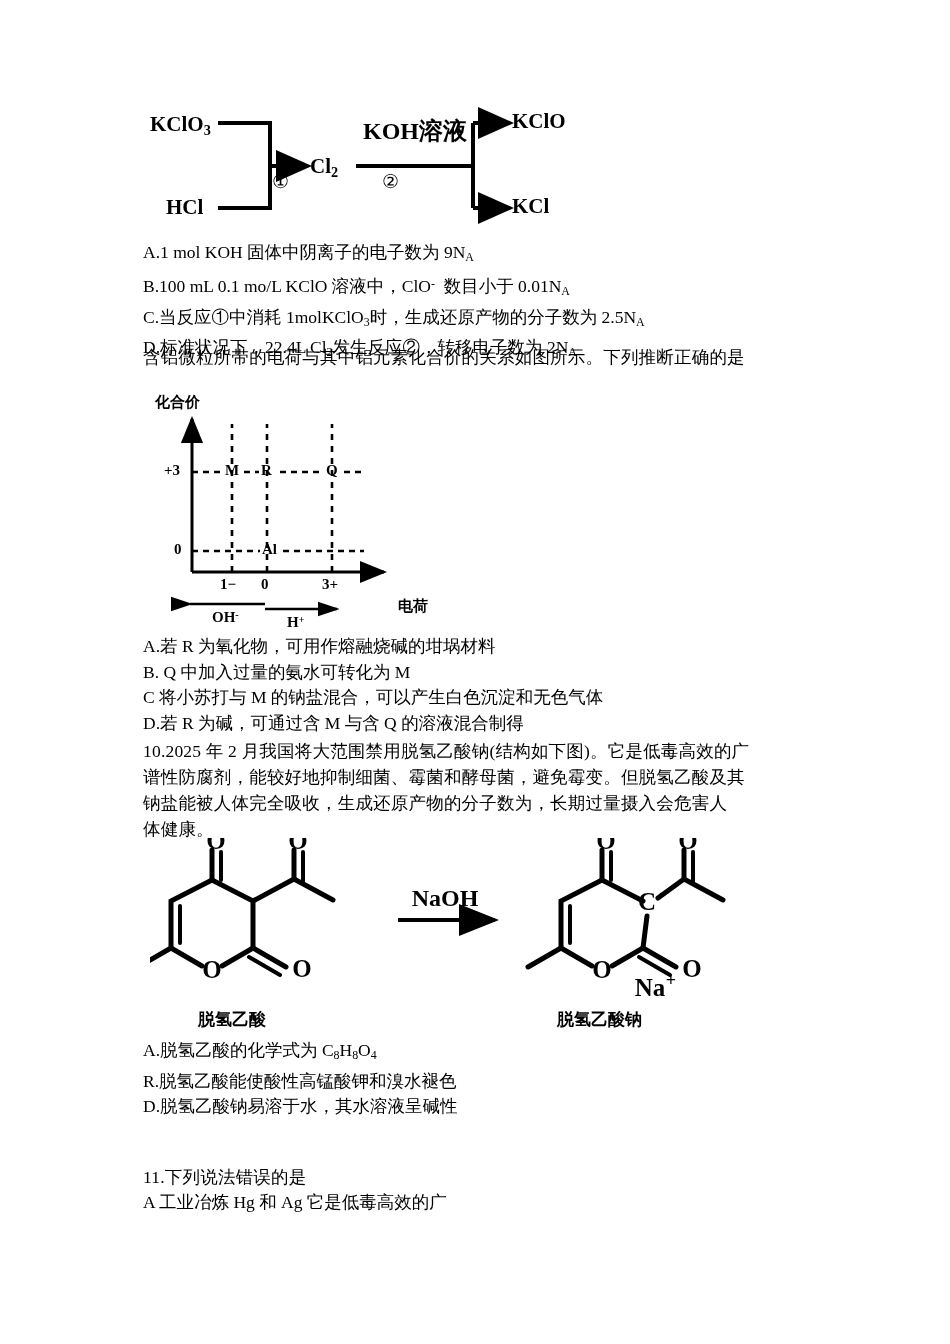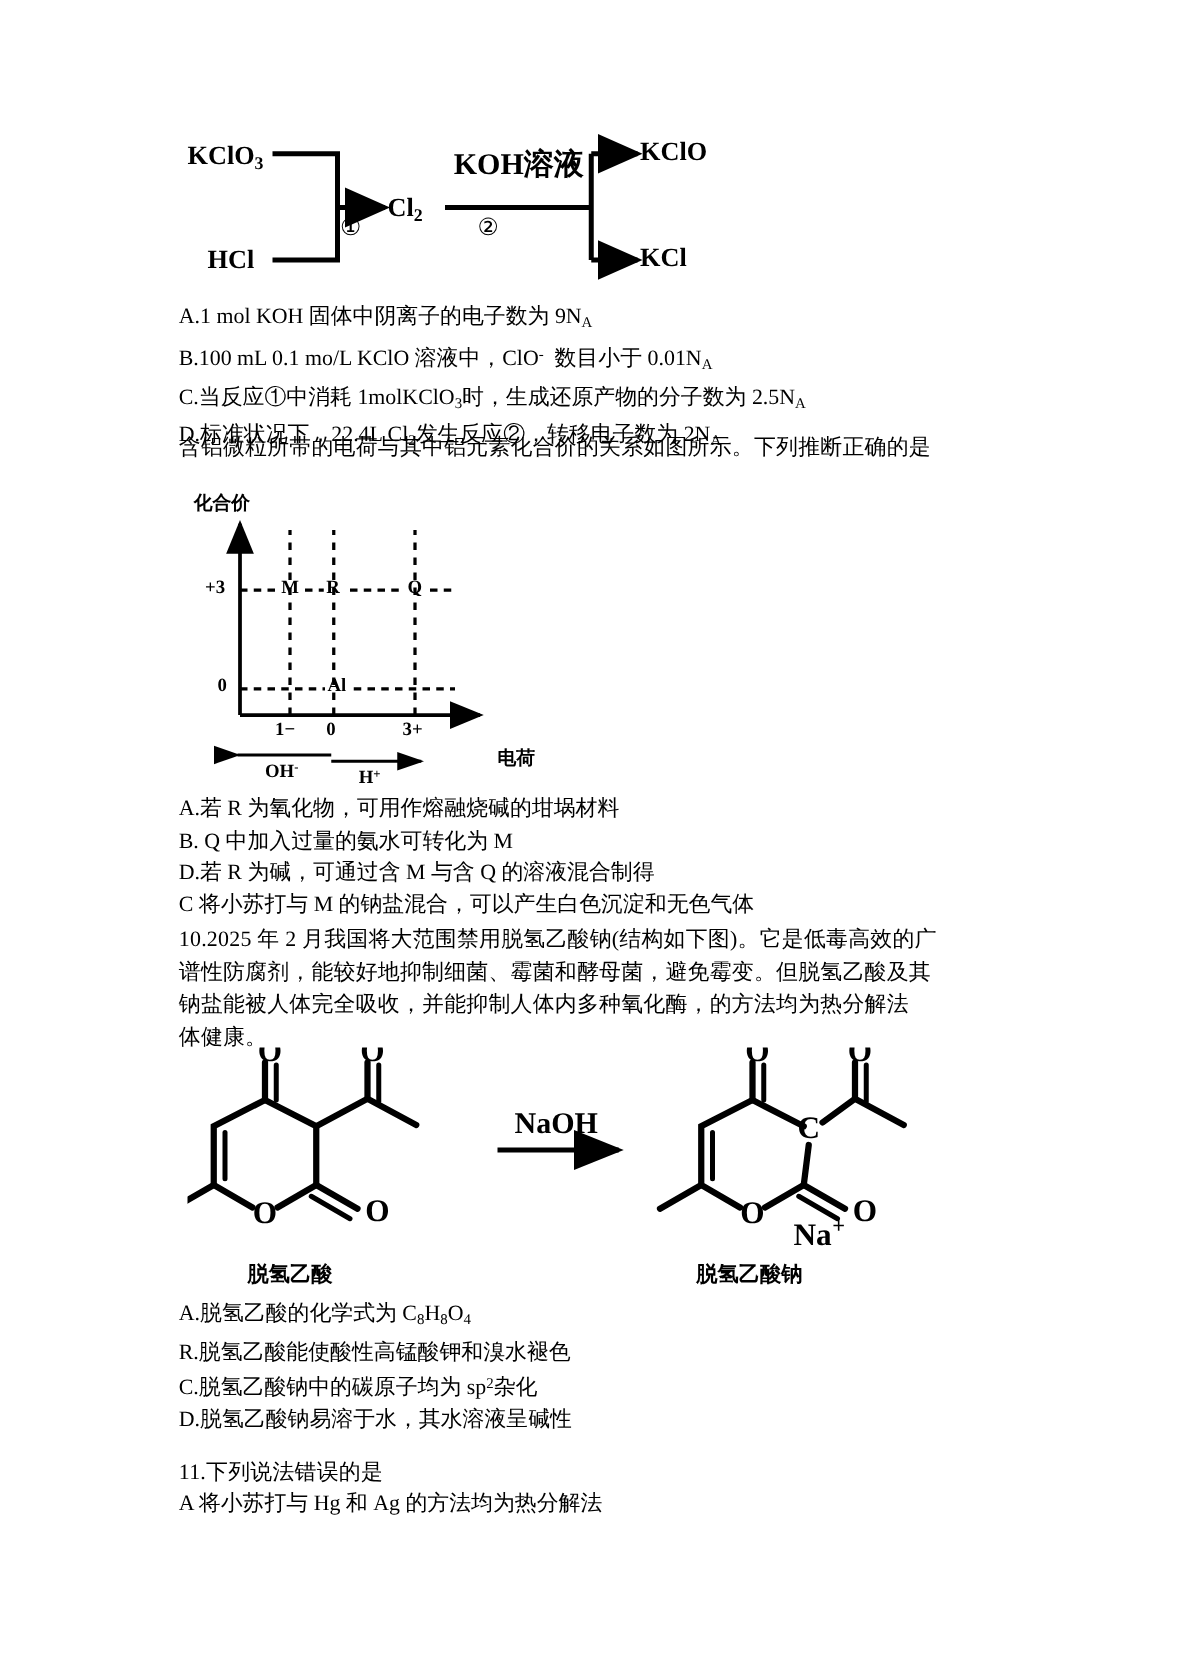"D.若 R 为碱，可通过含 M 与含" div.opt { order: before "C 将小苏打与 M 的钠盐混合，可以产生白色沉淀和无色气体" -> after "C 将小苏打与 M 的钠盐混合，可以产生白色沉淀和无色气体" }
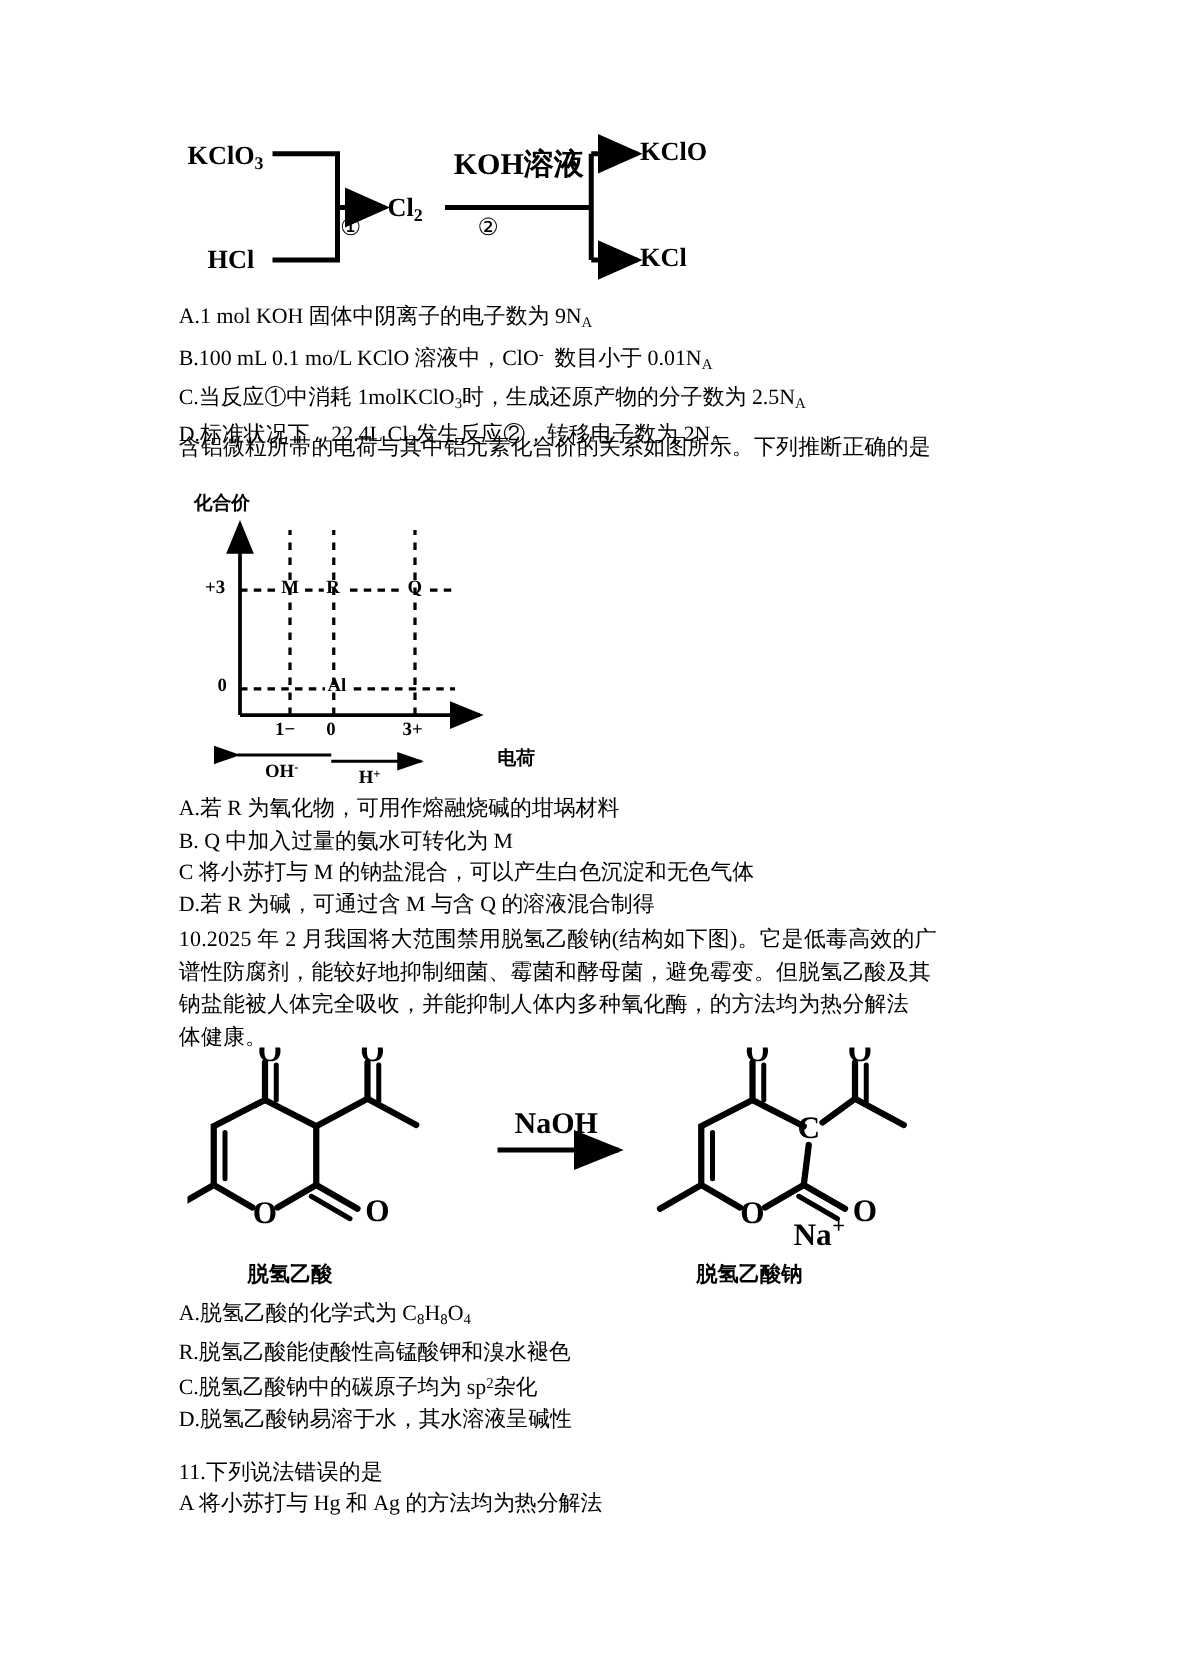"钠盐能被人体完全吸收，并能抑制人体内多种氧化酶，的方法均为热分解法" div.qline { text: 并能抑制人体内多种氧化酶，的方法均为热分解法 -> 生成还原产物的分子数为，长期过量摄入会危害人 }
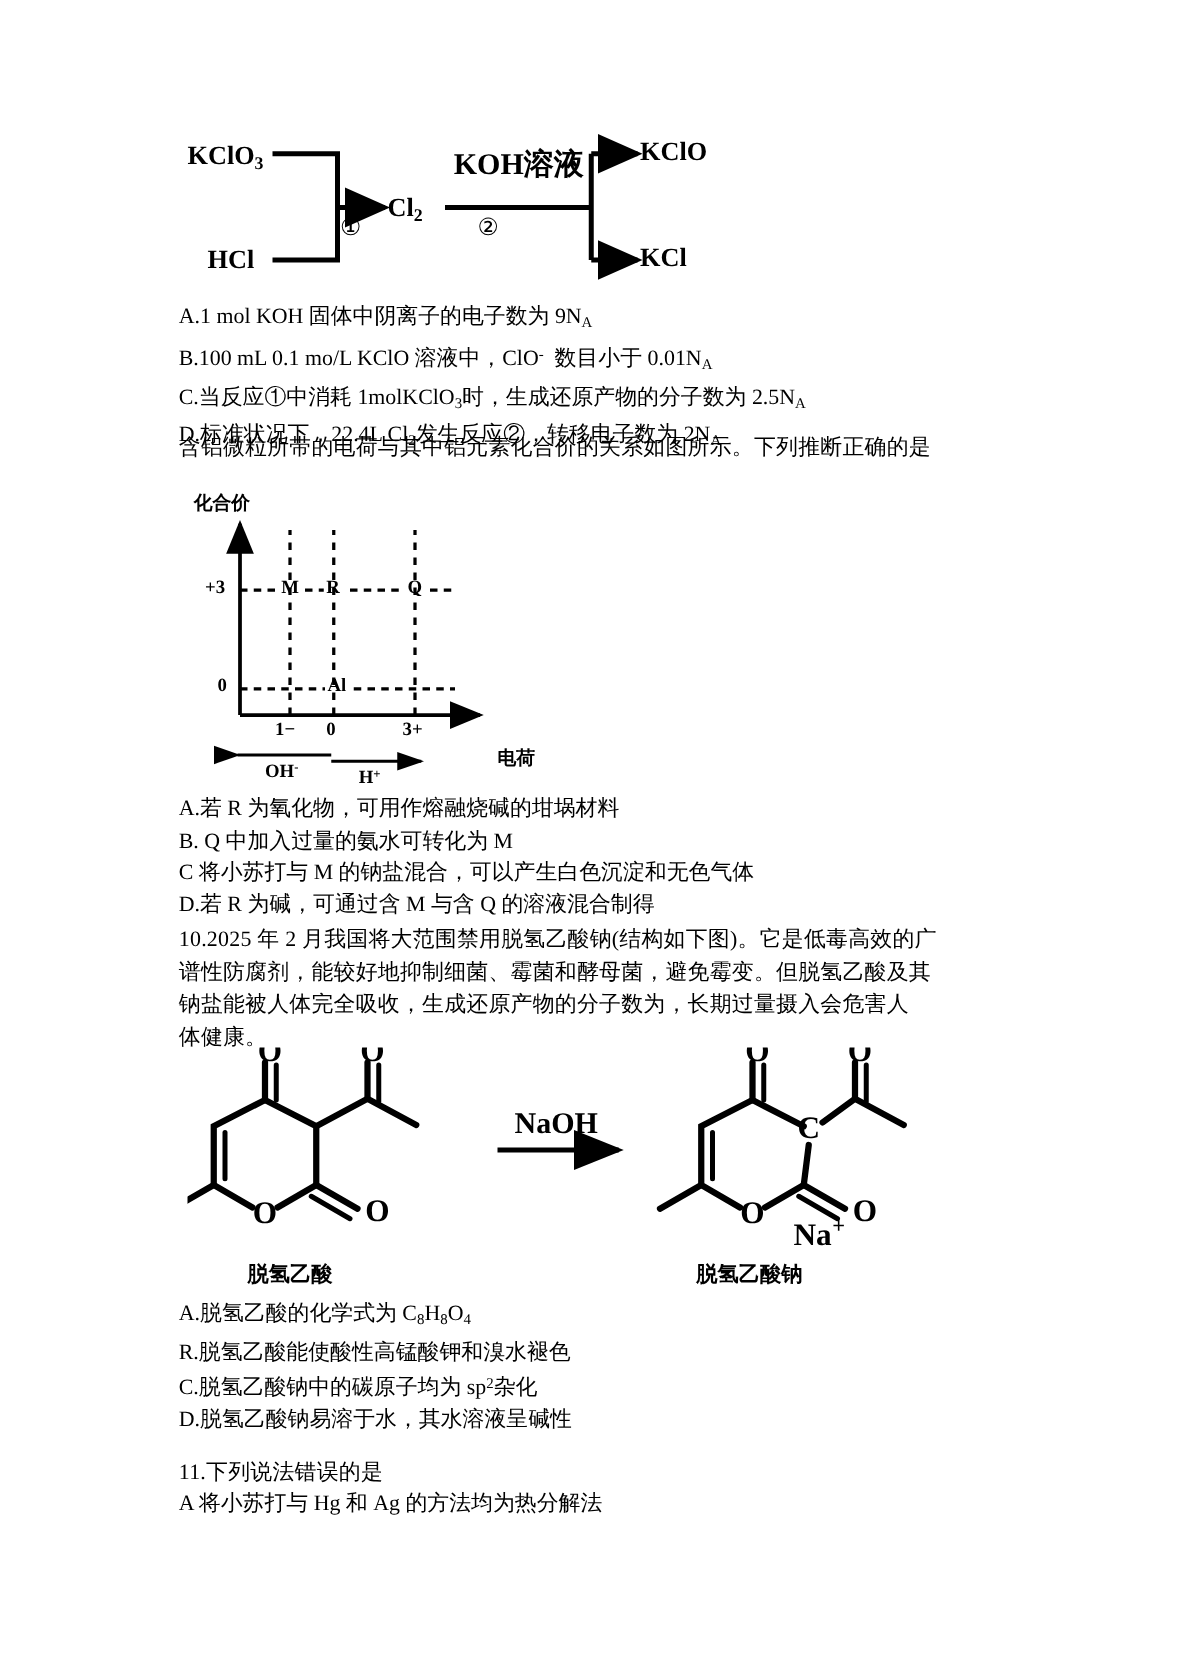"C.脱氢乙酸钠中的碳原子均为 sp2杂化" div.opt { html: <div>C.脱氢乙酸钠中的碳原子均为 sp<sup>2</sup>杂化</div> -> none }
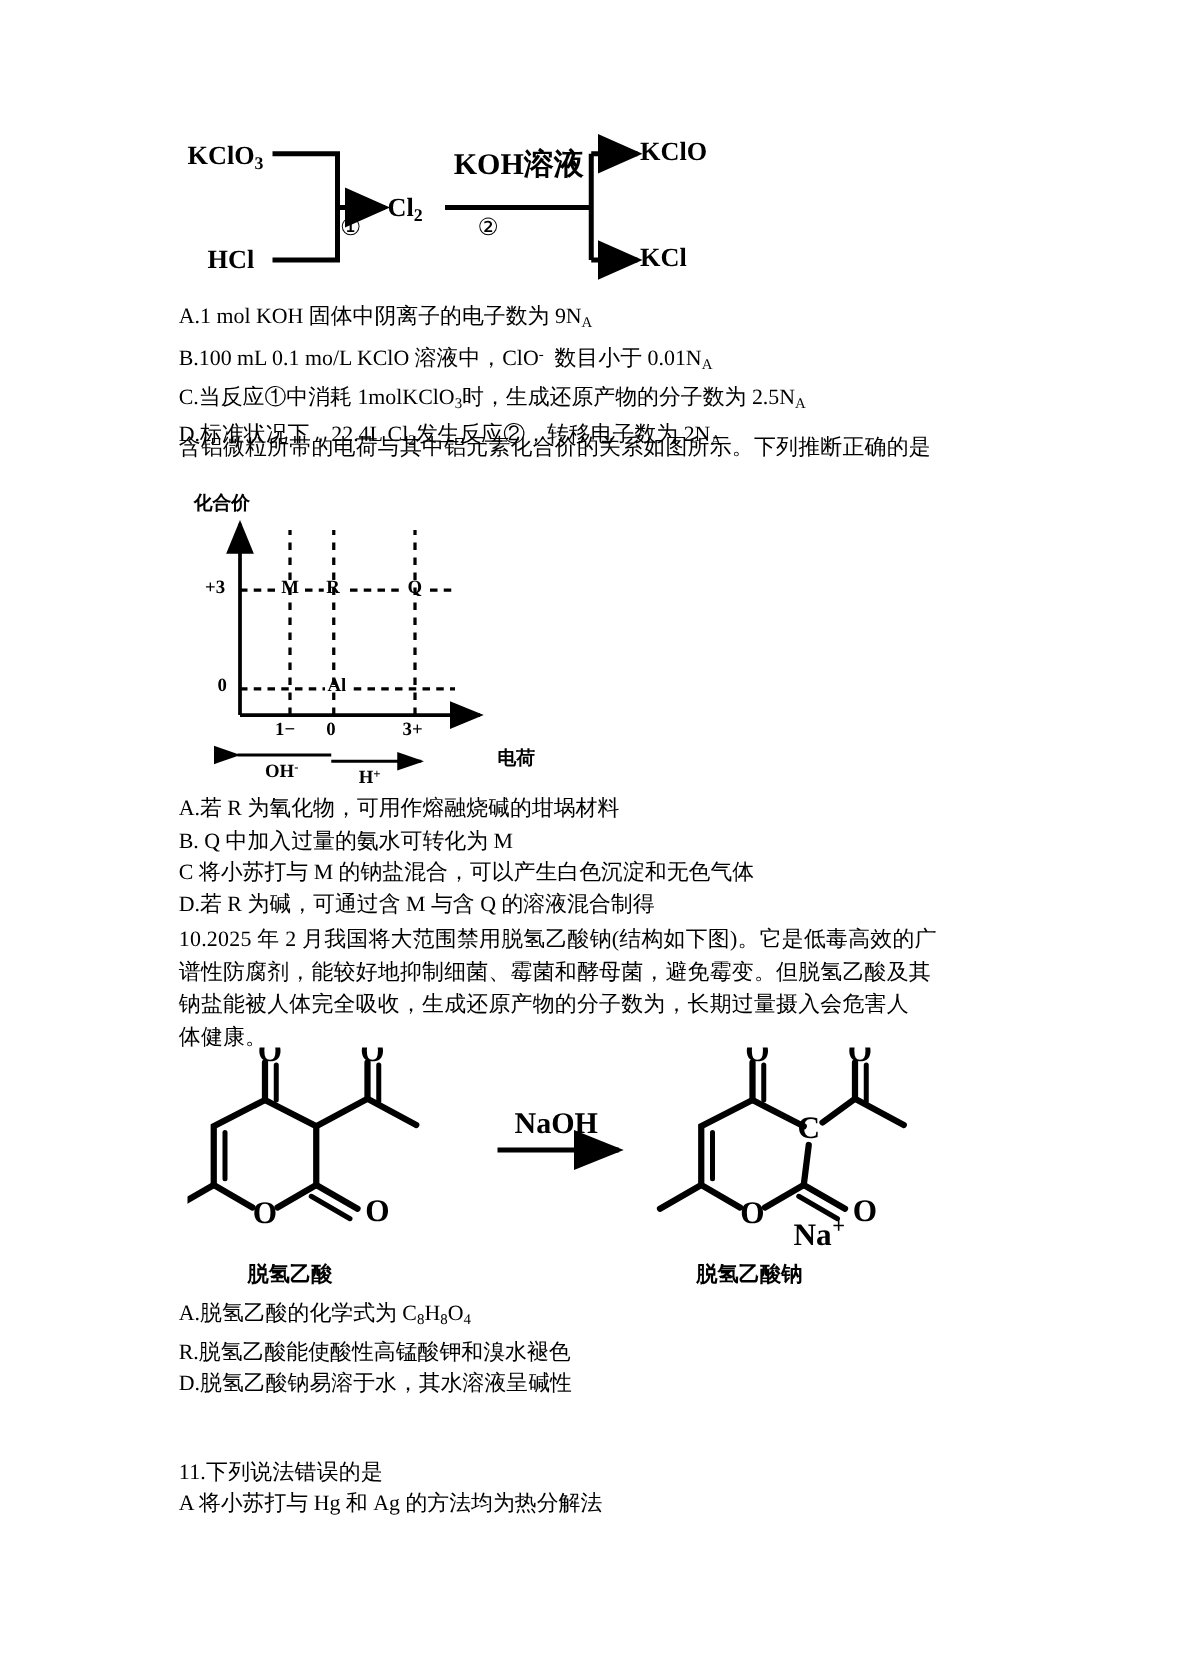"A 将小苏打与 Hg 和 Ag" div.opt { text: 将小苏打与 Hg 和 Ag 的方法均为热分解法 -> 工业冶炼 Hg 和 Ag 它是低毒高效的广 }
